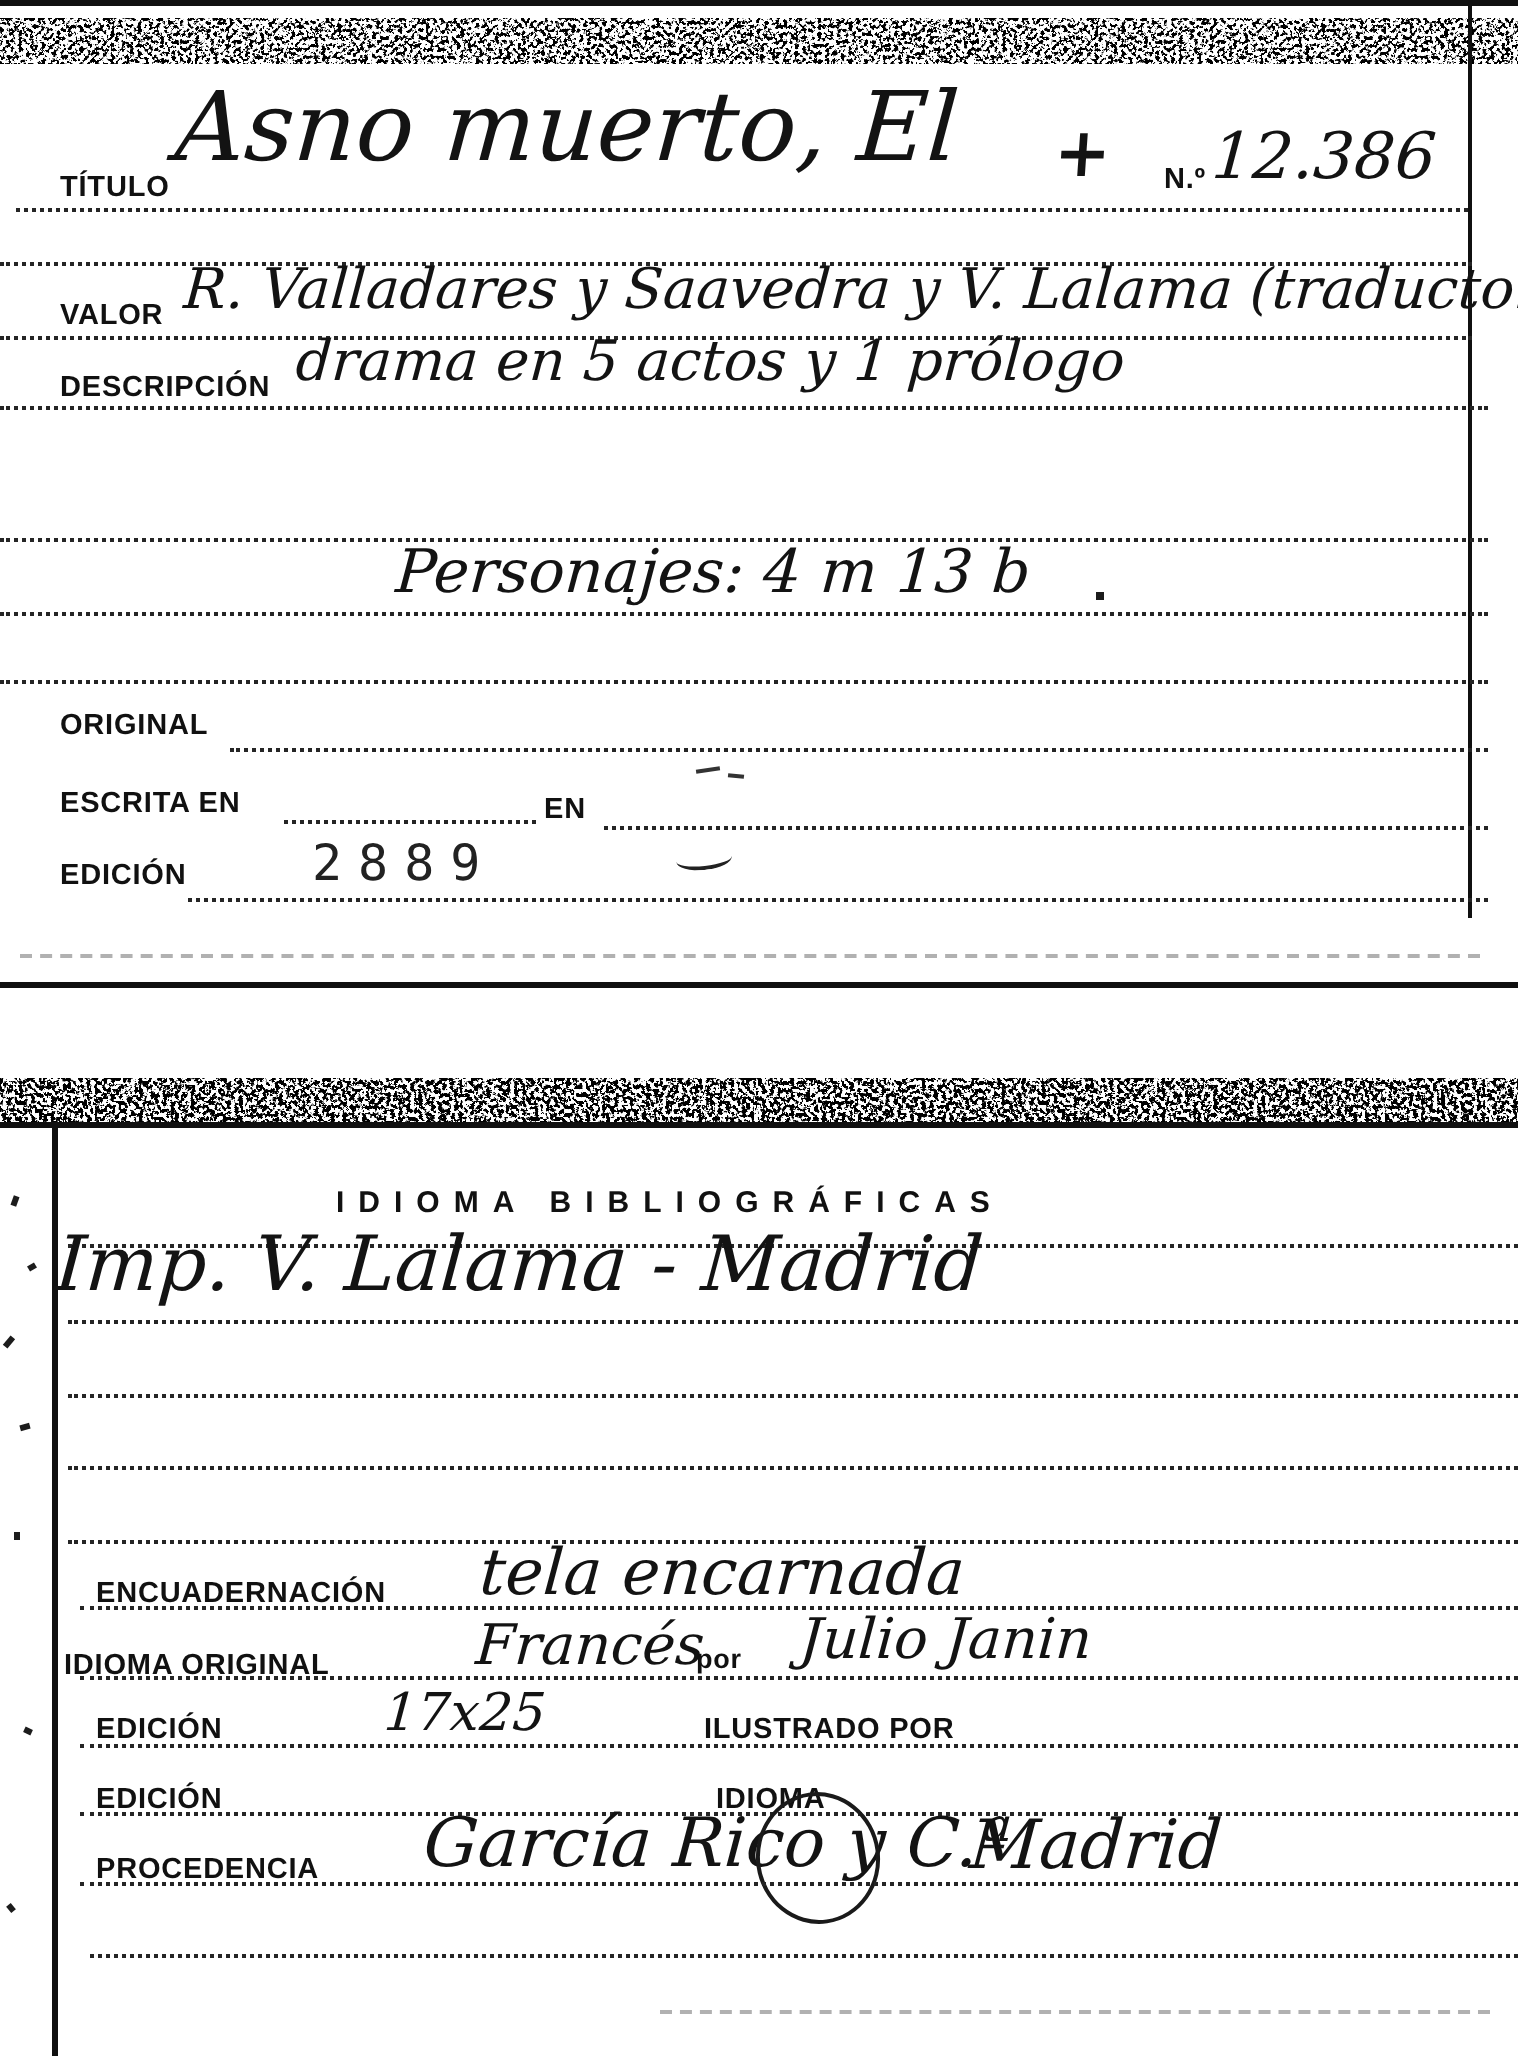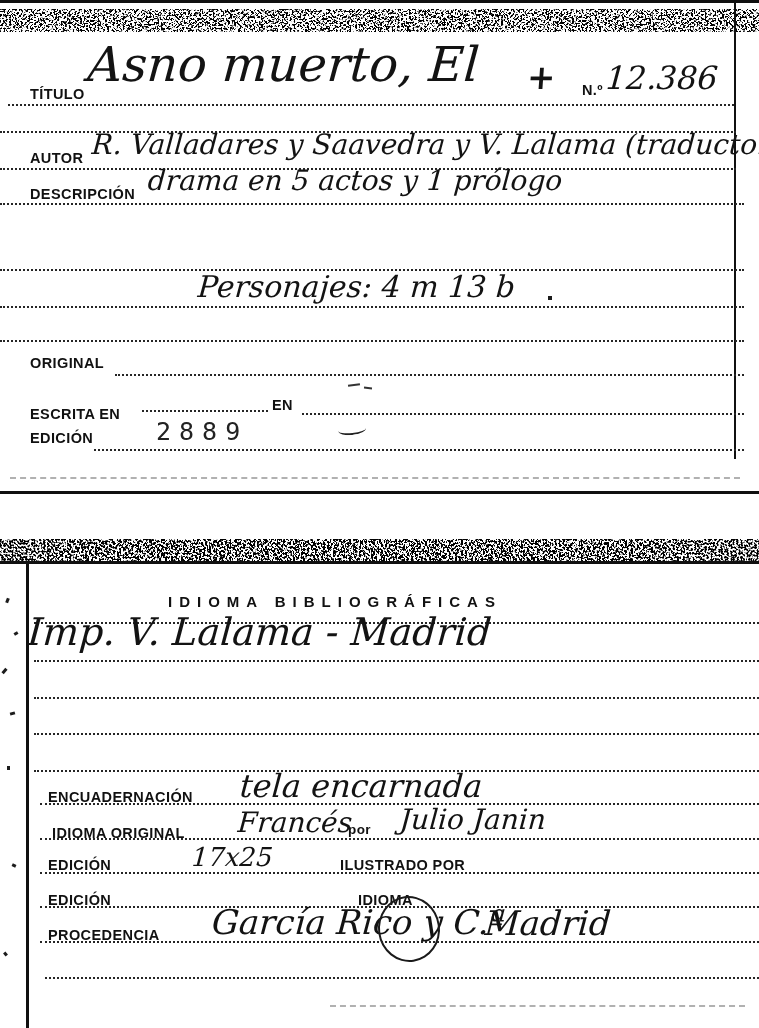"AUTOR" span.abs { text: AUTOR -> VALOR }
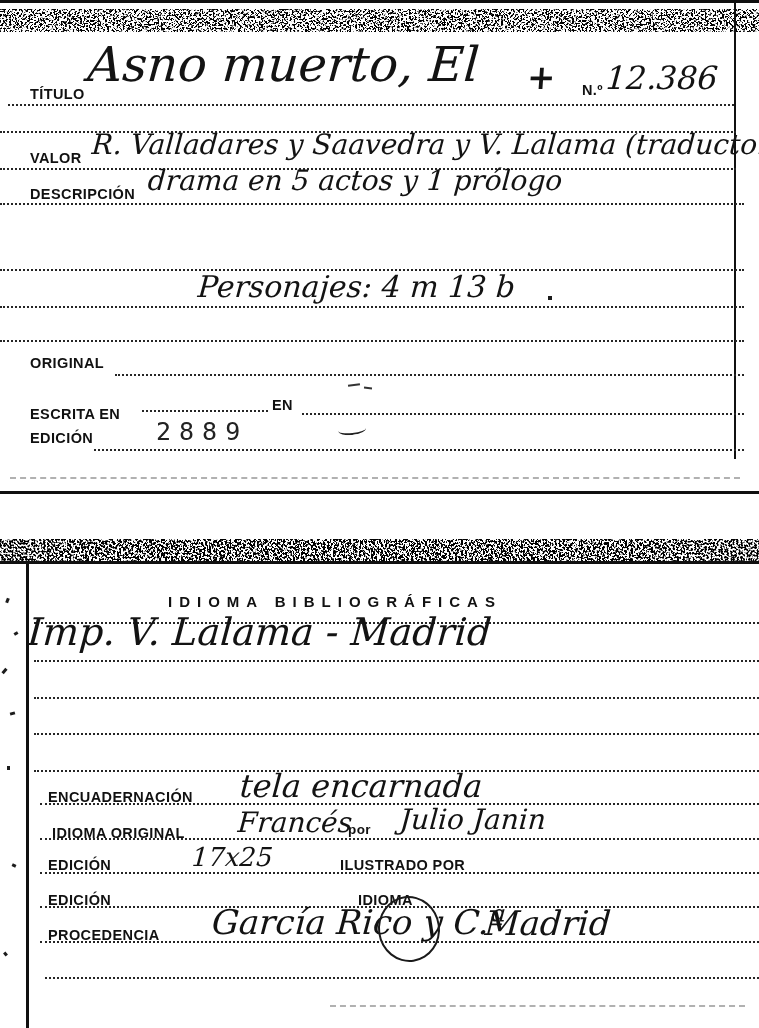"ESCRITA EN" span.abs { top: 406px -> 394px }
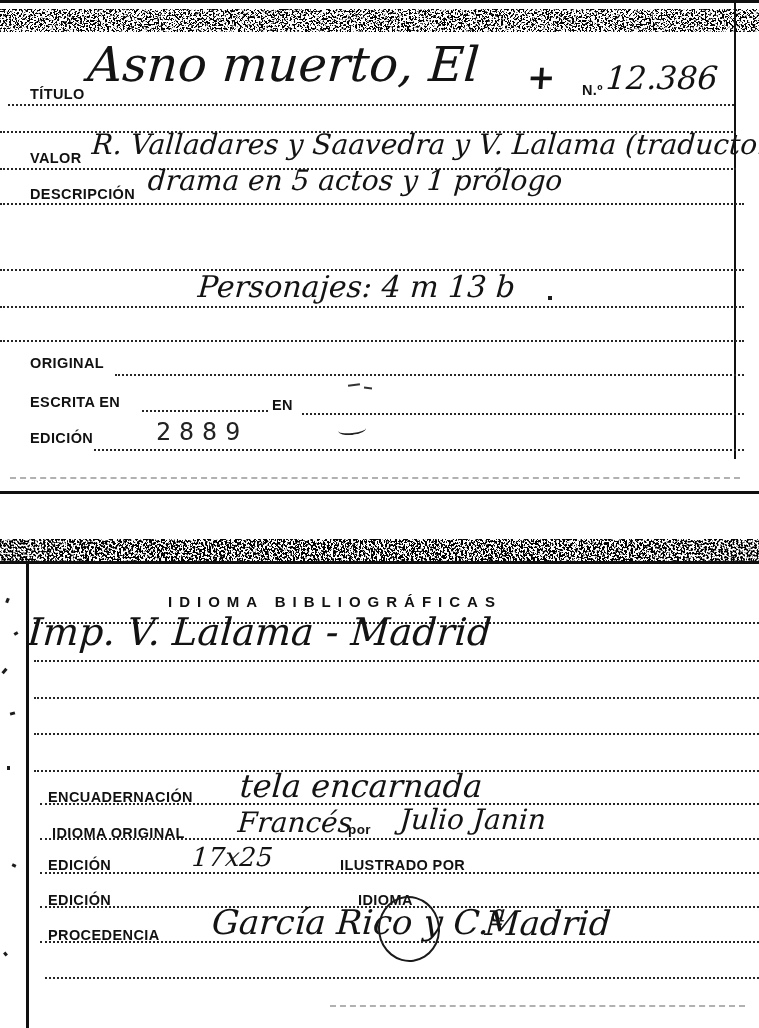"IDIOMA ORIGINAL" span.abs { left: 52px -> 32px }
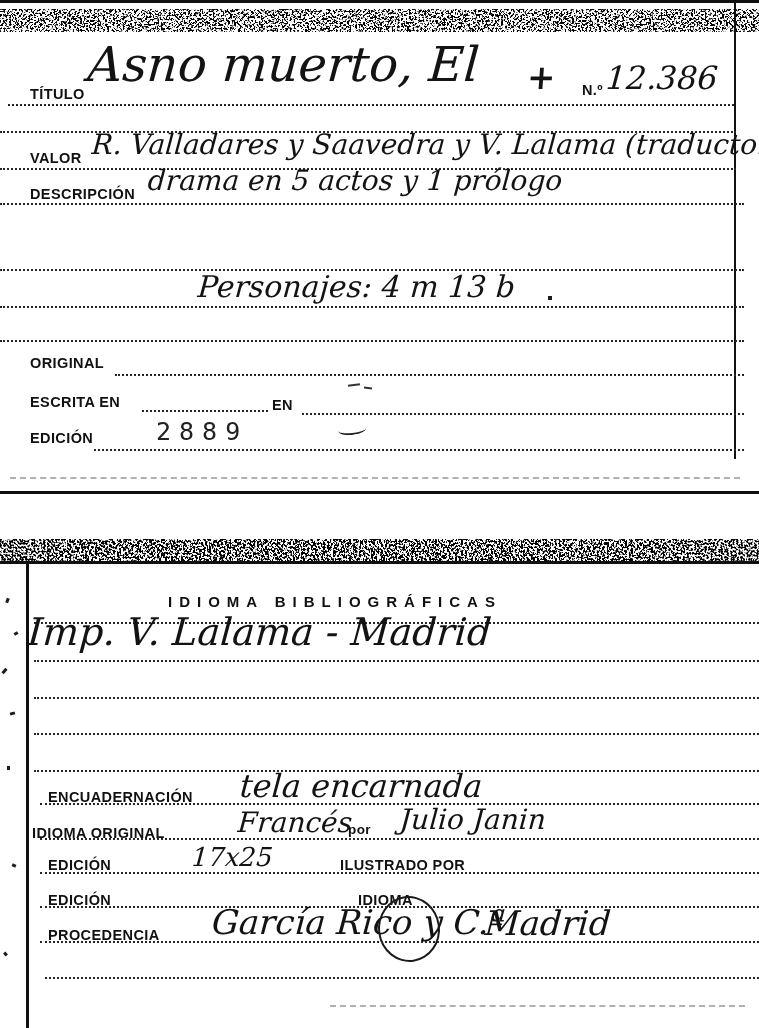"ILUSTRADO POR" span.abs { left: 340px -> 352px }
